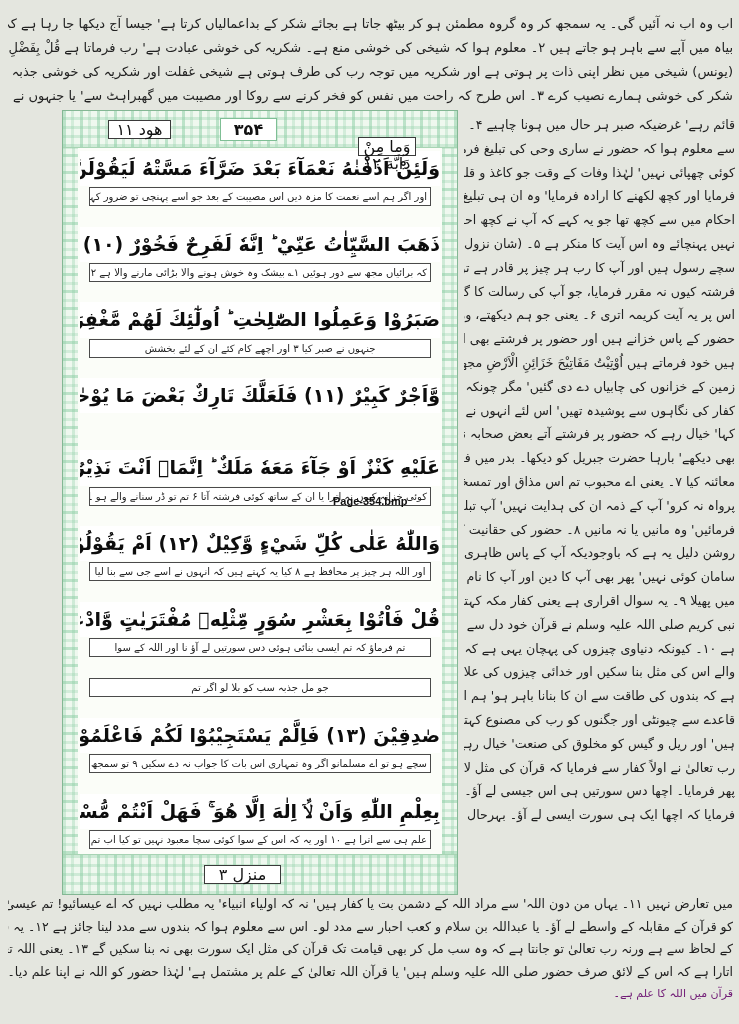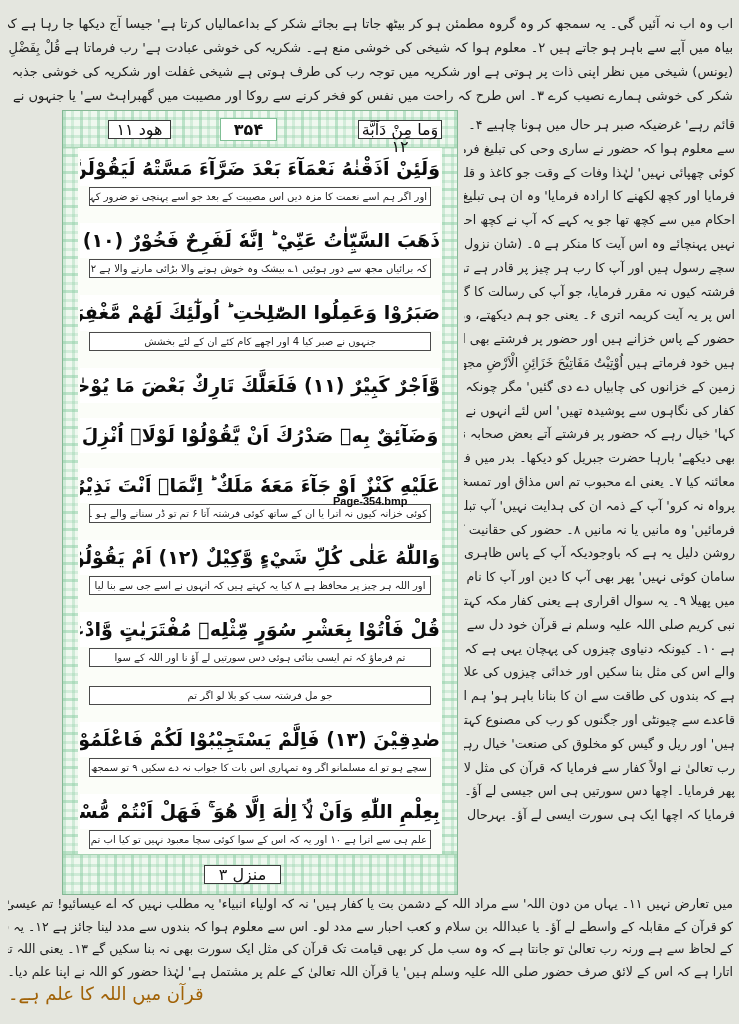"وَما مِنْ دَآبَّة ۱۲" .hdr-juz { top: 9px -> 26px; width: 84px -> 58px }
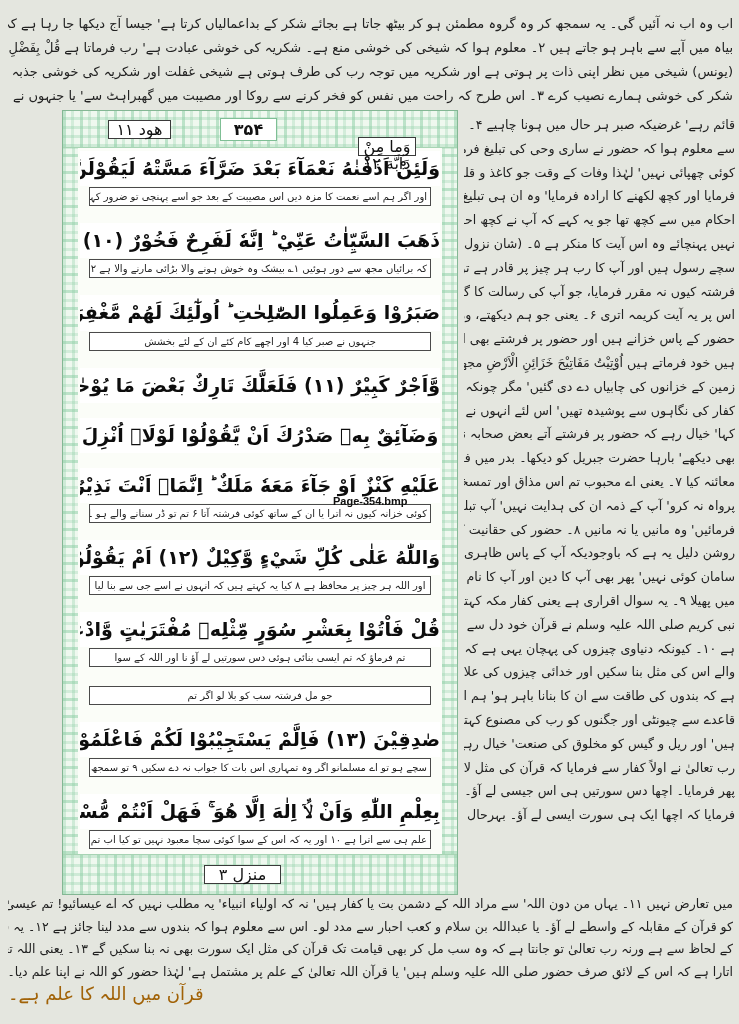"جنہوں نے صبر کیا 4" div.urdu-line { text: 4 -> ۳ }
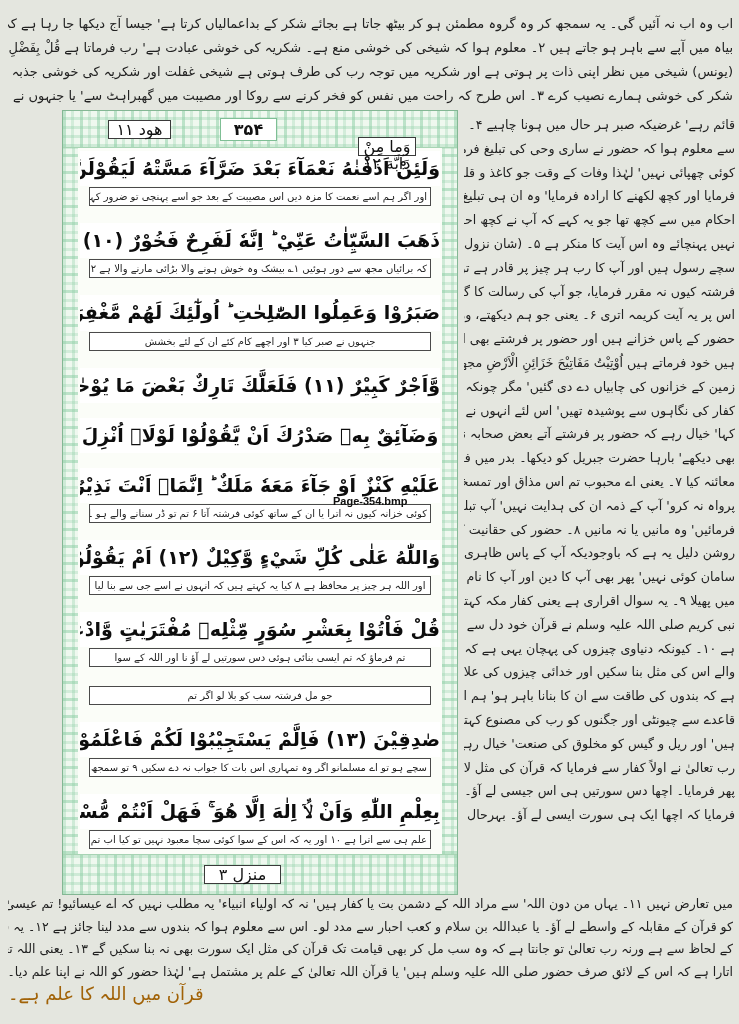"وَضَآئِقٌ بِهٖ صَدْرُكَ اَنْ" div.arabic-line { html: <div>وَضَآئِقٌ بِهٖ صَدْرُكَ اَنْ يَّقُوْلُوْا لَوْلَاۤ اُنْزِلَ</div> -> none }
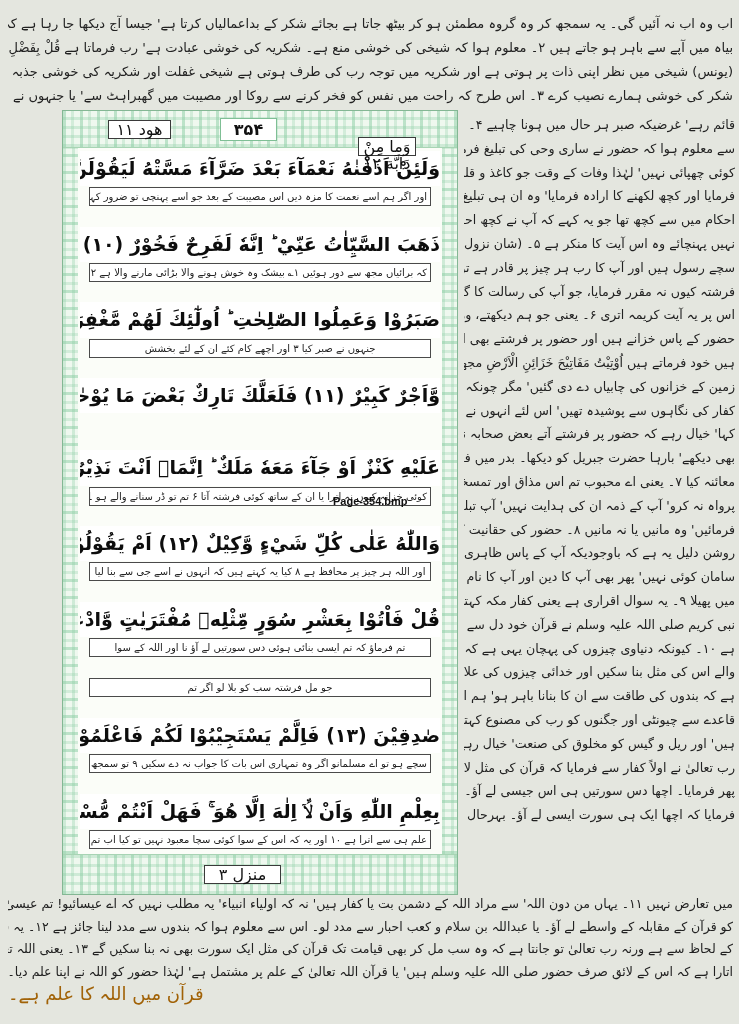"جو مل فرشتہ سب کو" div.urdu-line { text: فرشتہ -> جذبہ }
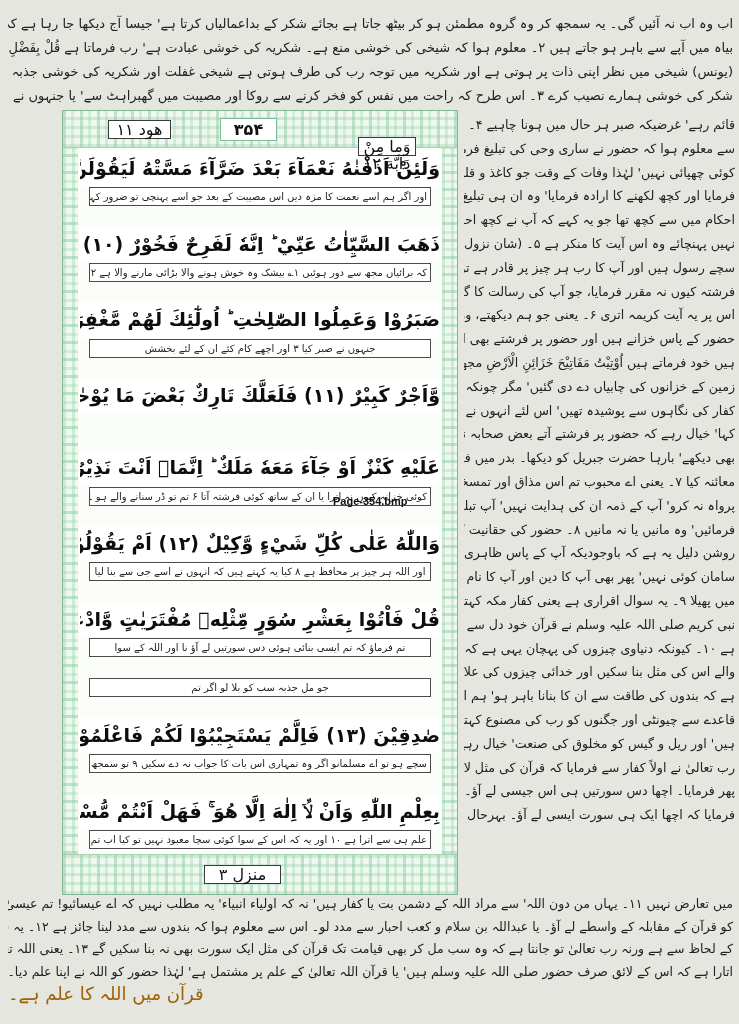"قرآن میں اللہ کا علم" .closing-line { color: #a16207 -> #701a75; font-size: 18px -> 11px; text-align: left -> right }
